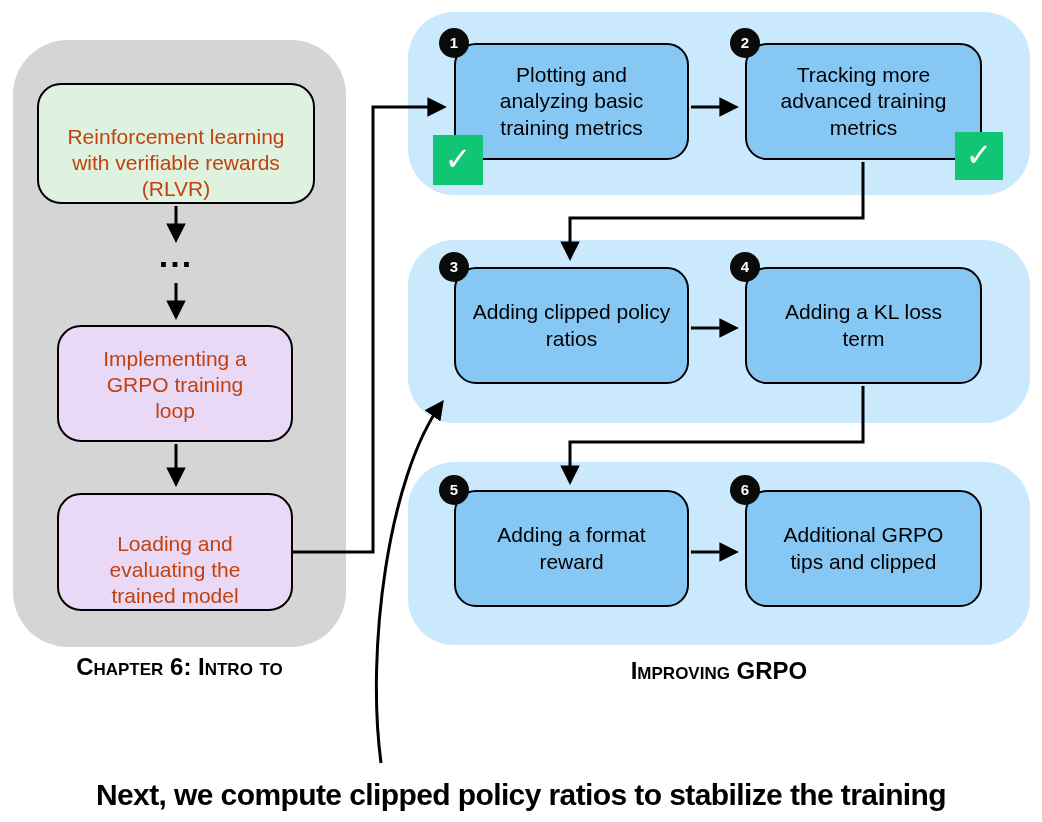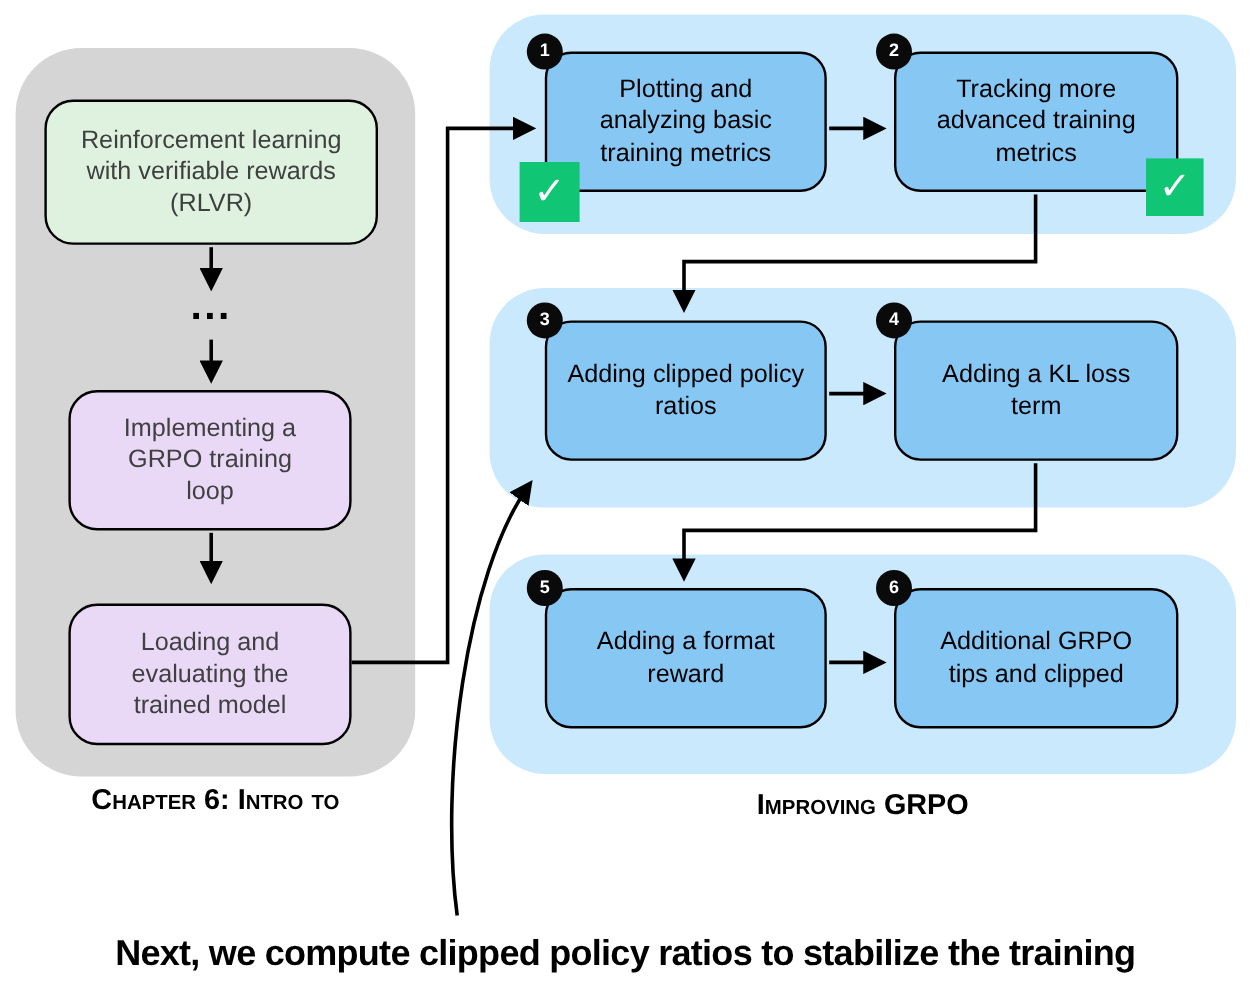"Reinforcement learning with verifiable" .node { align-items: center -> flex-end; color: #404040 -> #c2410c }
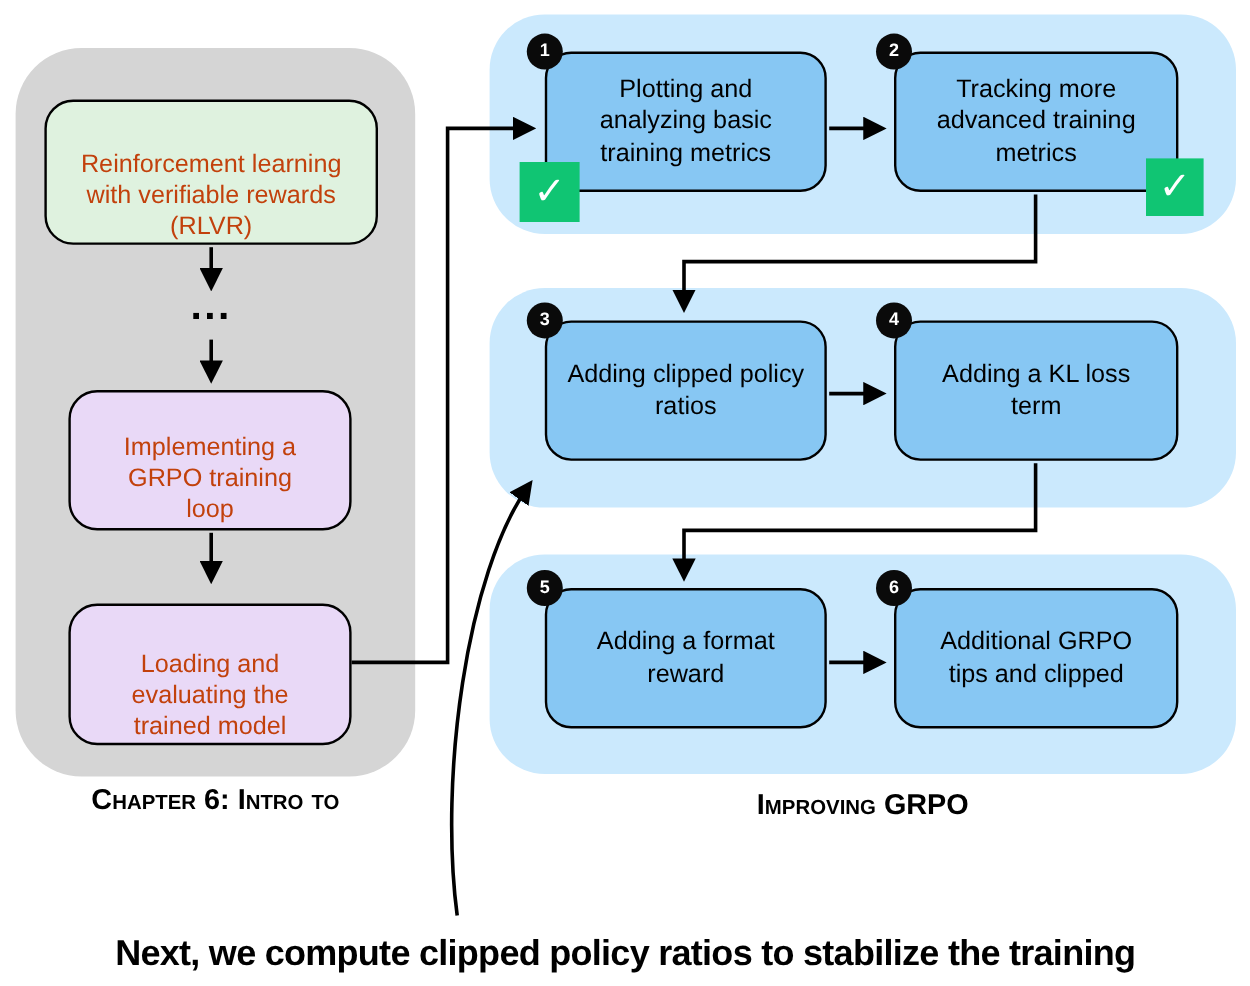"Implementing a GRPO training loop" .node-purple1 { padding: 2px 30px -> 16px 30px }
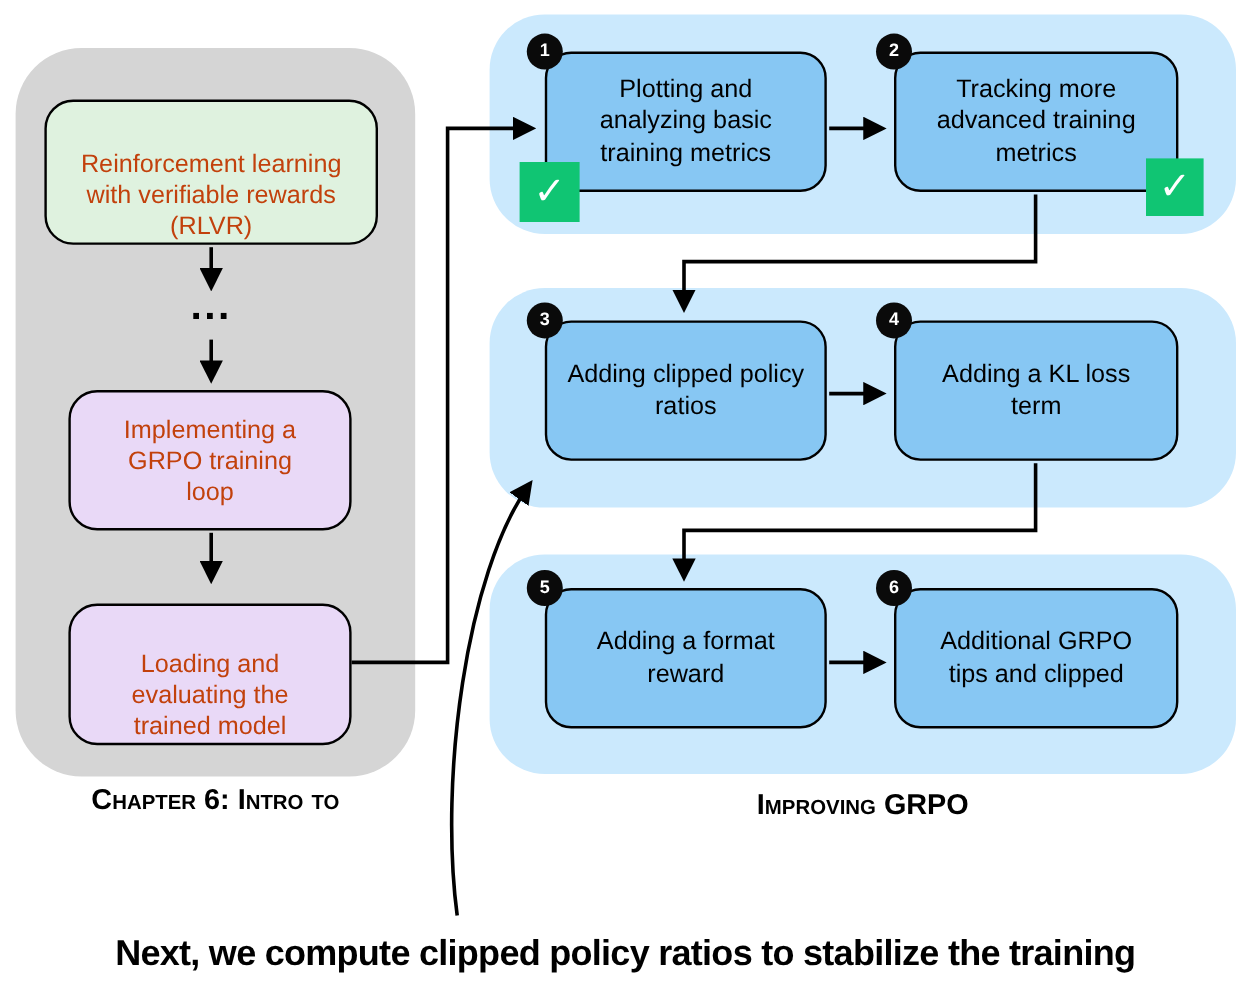"Loading and evaluating the trained" .node-purple2 { margin-top: 10px -> none }
